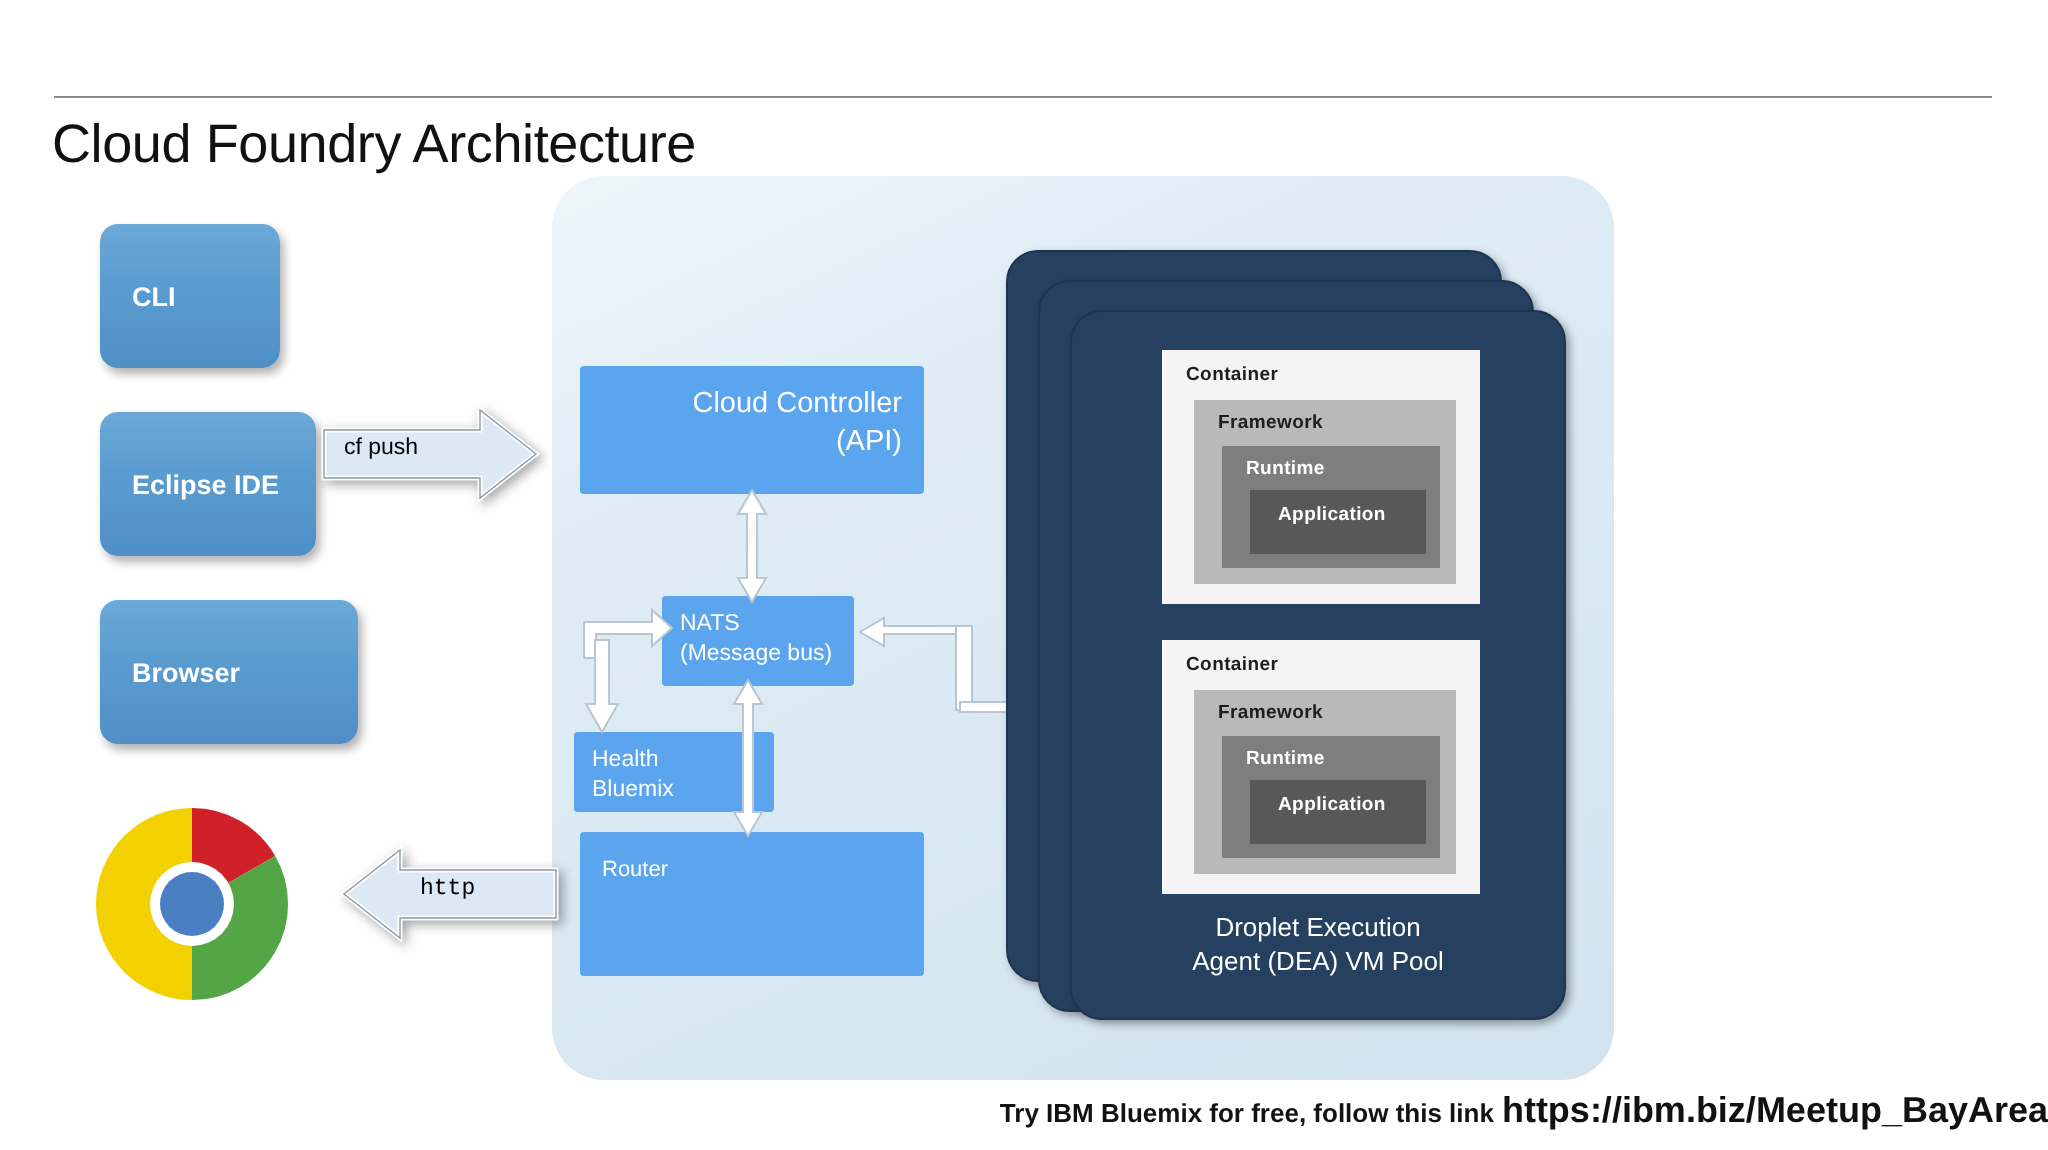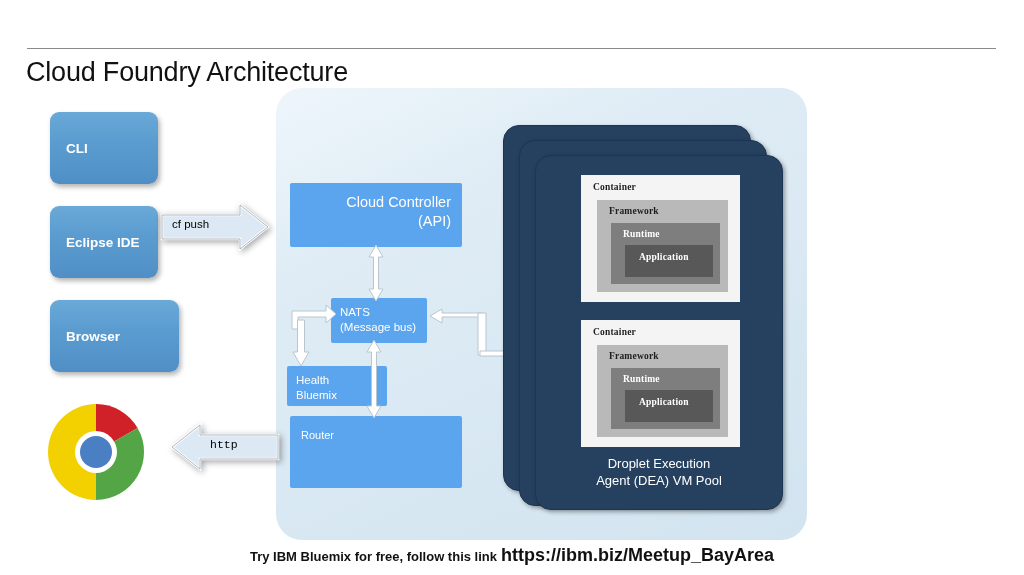"CLI" .client-cli { width: 108px -> 90px }
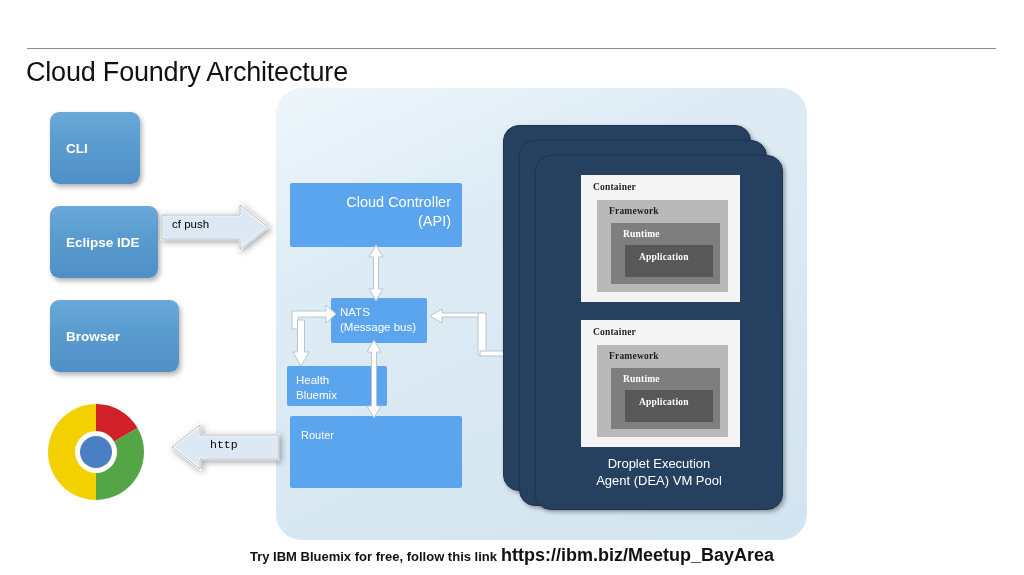"Container" .container-box { font-family: Liberation Serif, serif -> none }
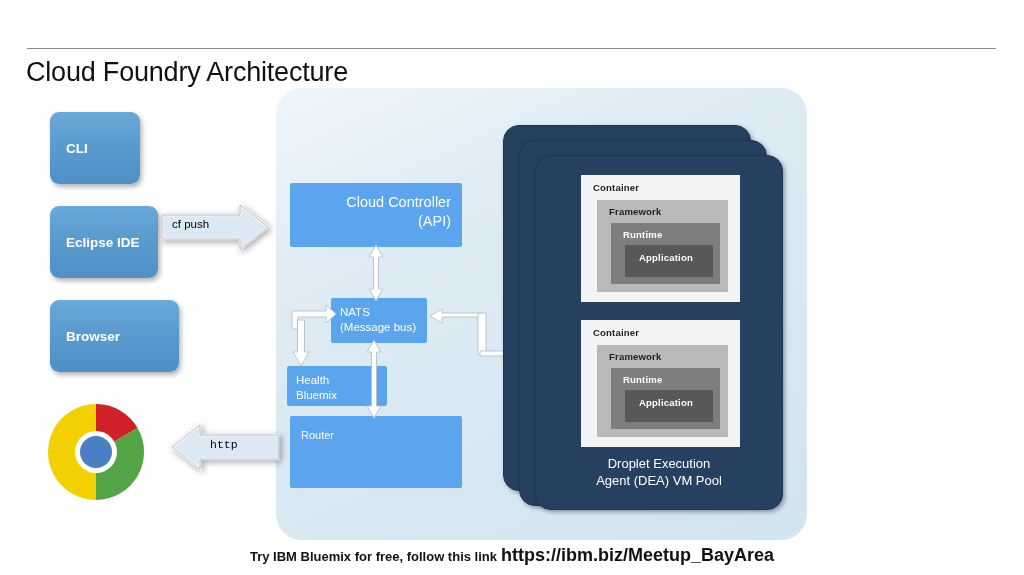"Try IBM Bluemix for free," .footer { text-align: center -> right }
